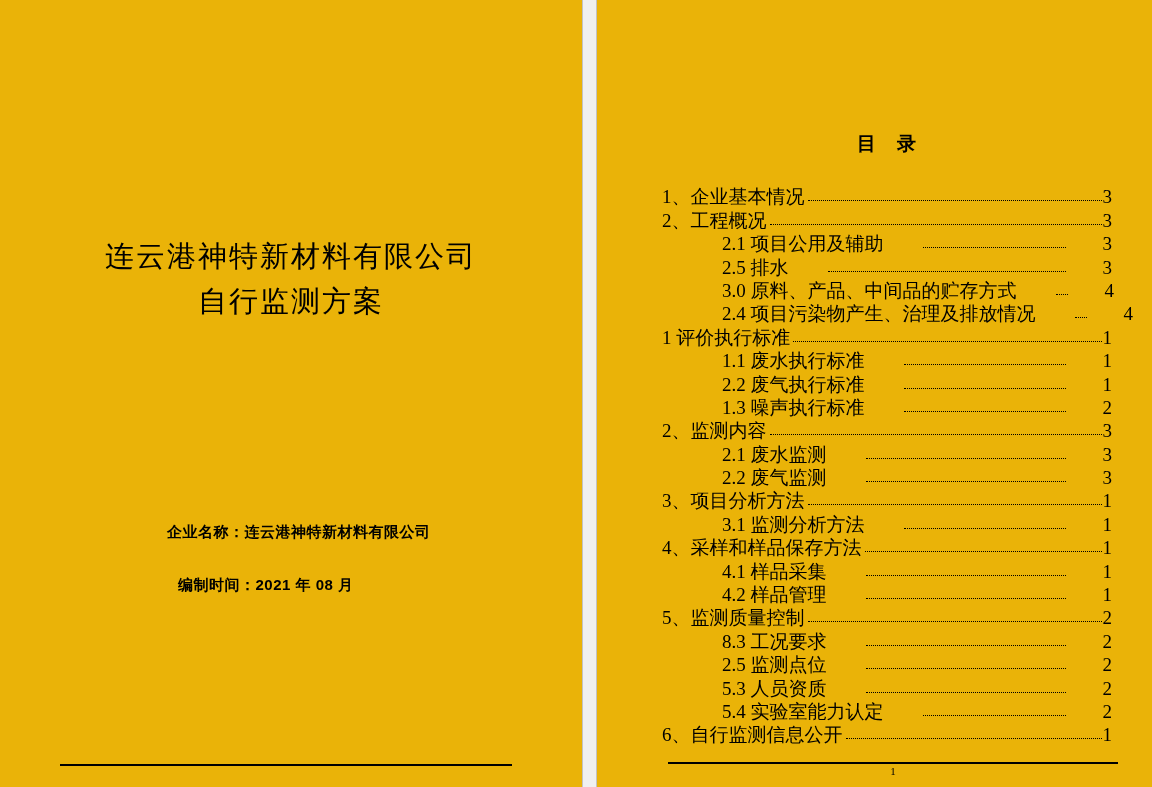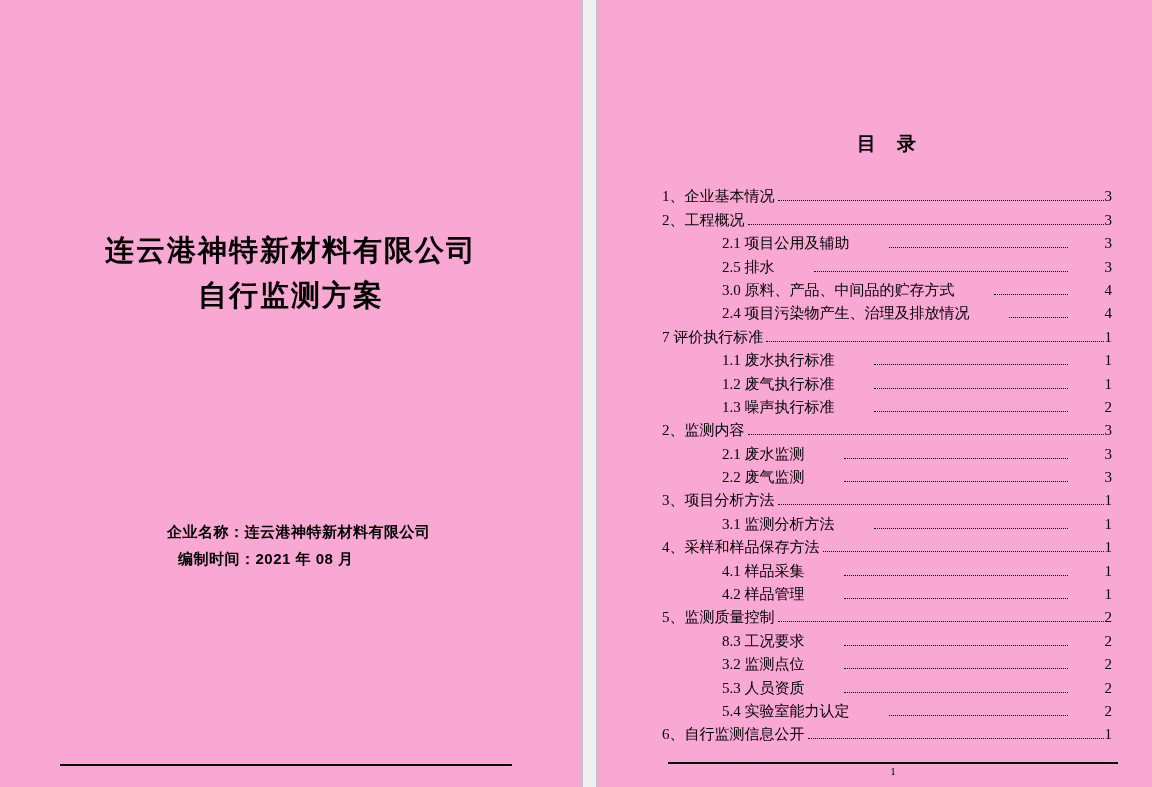"目 录" .page { background: #f9a8d4 -> #eab308 }
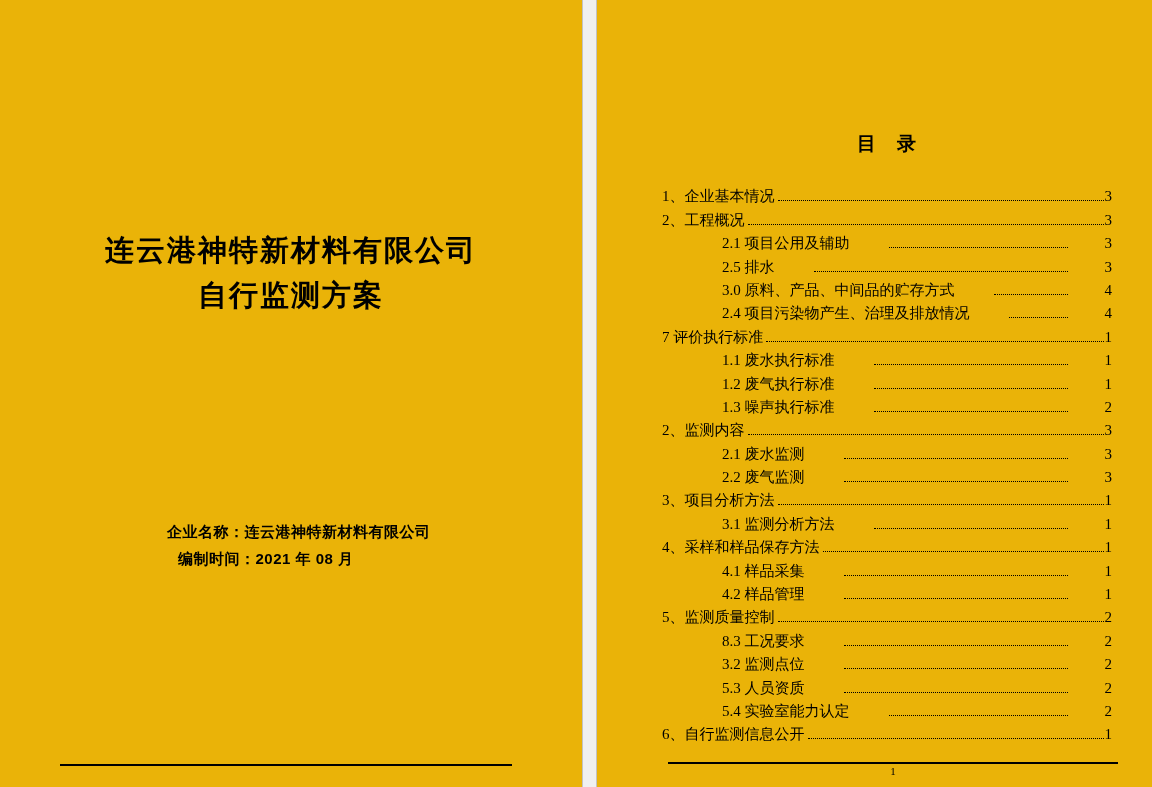"1、企业基本情况" .toc-row { font-size: 15px -> 19px }
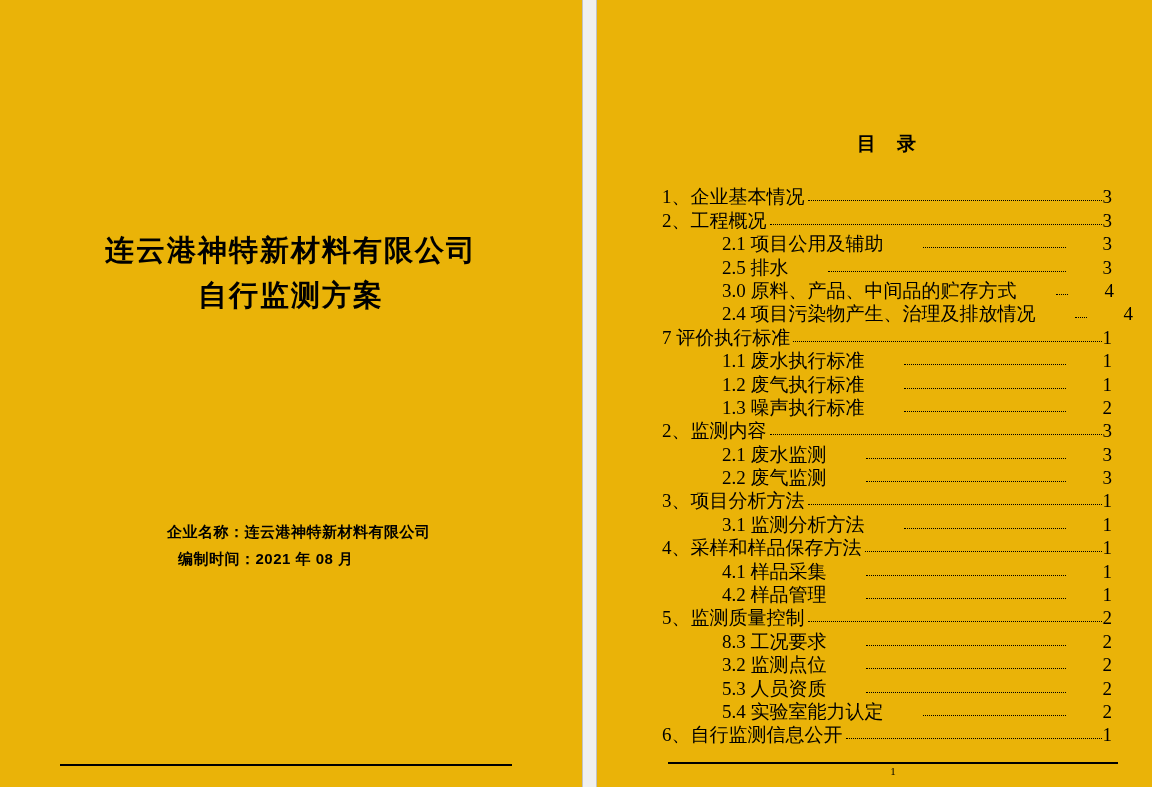"连云港神特新材料有限公司" .cover-title { font-weight: bold -> normal; top: 228px -> 234px }
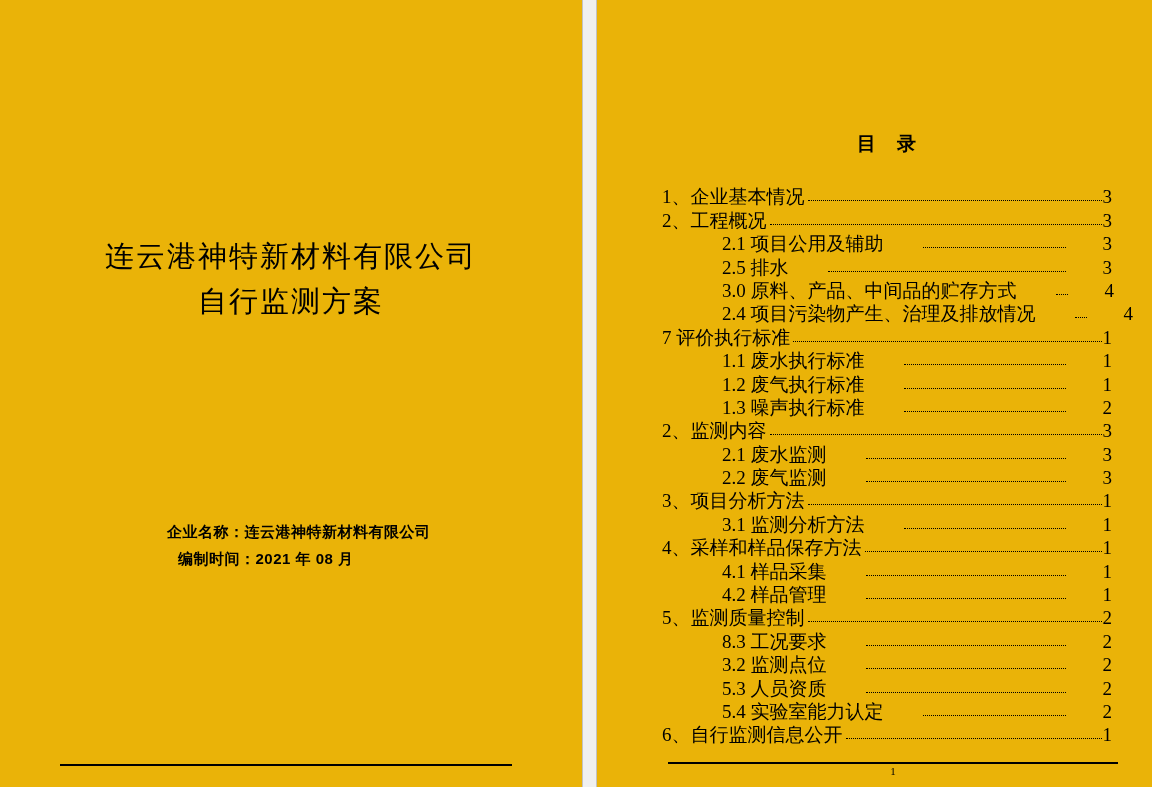"7 评价执行标准" span.toc-label { text: 7 -> 1 }
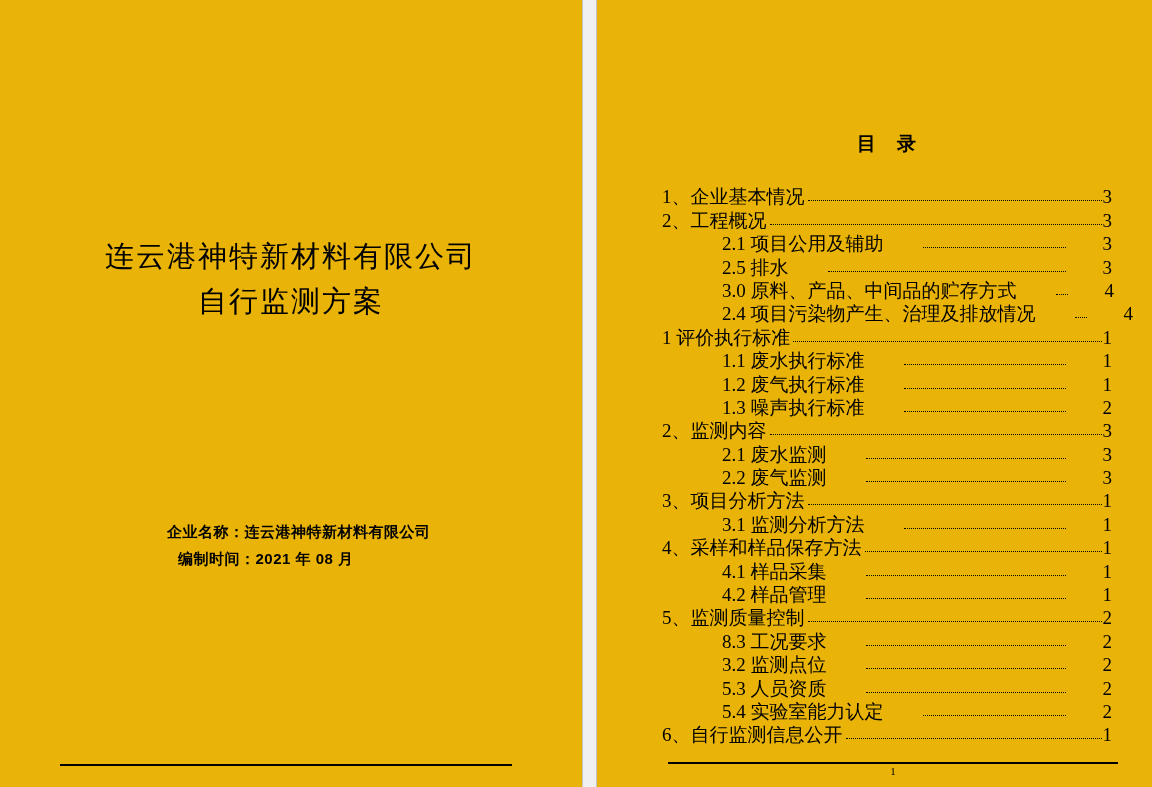"1.2 废气执行标准" span.toc-label { text: 1.2 -> 2.2 }
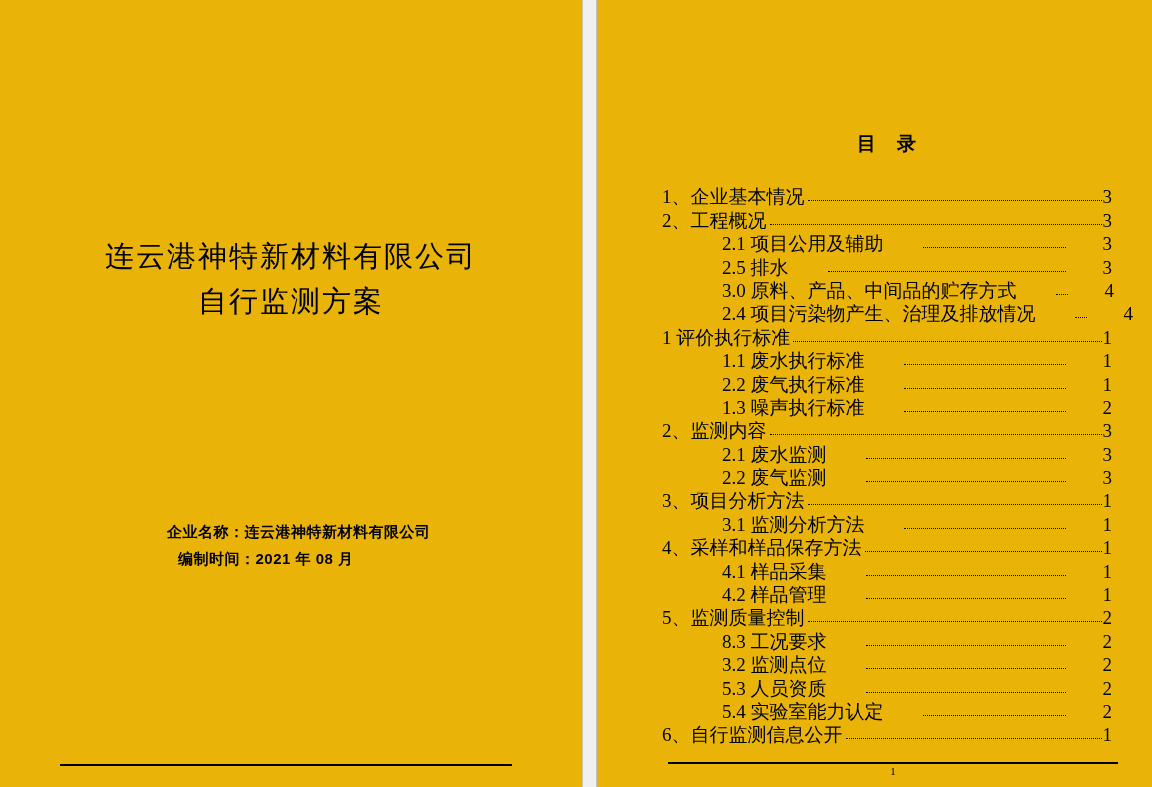"编制时间：2021 年 08 月" .cover-info .info-line2 { margin-top: 8px -> 34px }
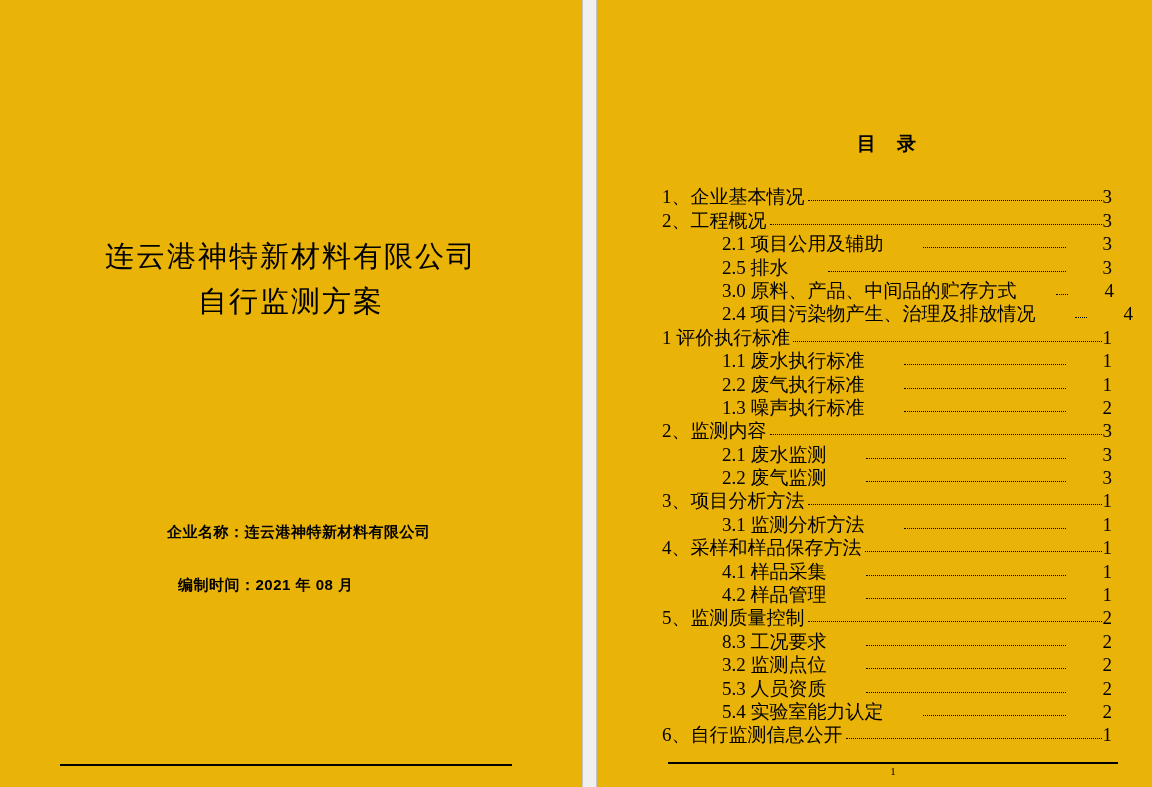"3.2 监测点位" span.toc-label { text: 3.2 -> 2.5 }
